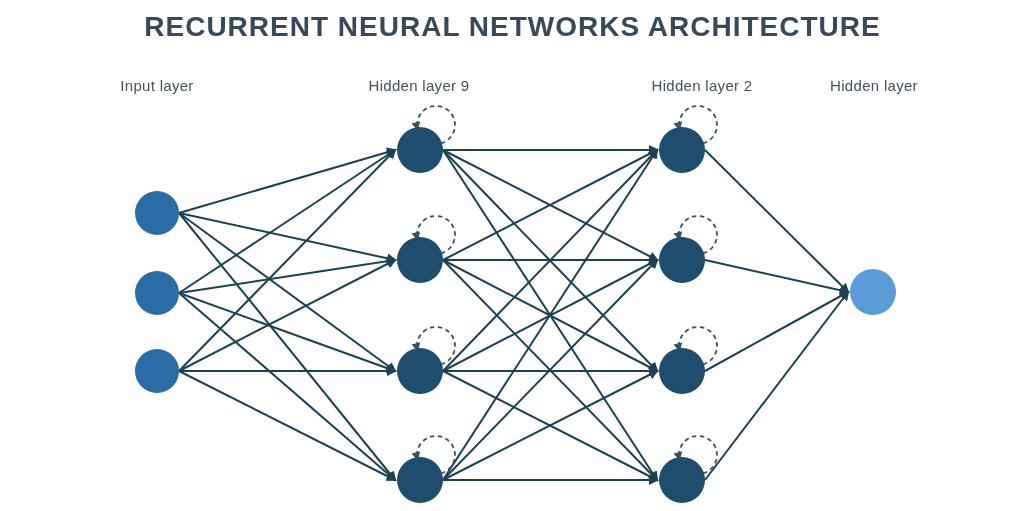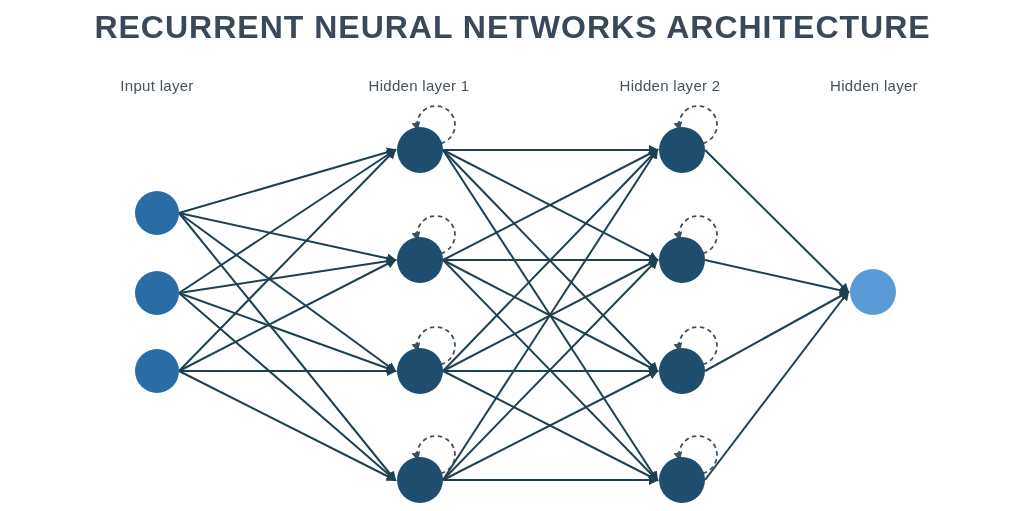"RECURRENT NEURAL NETWORKS ARCHITECTURE" .title { font-size: 32px -> 28px }
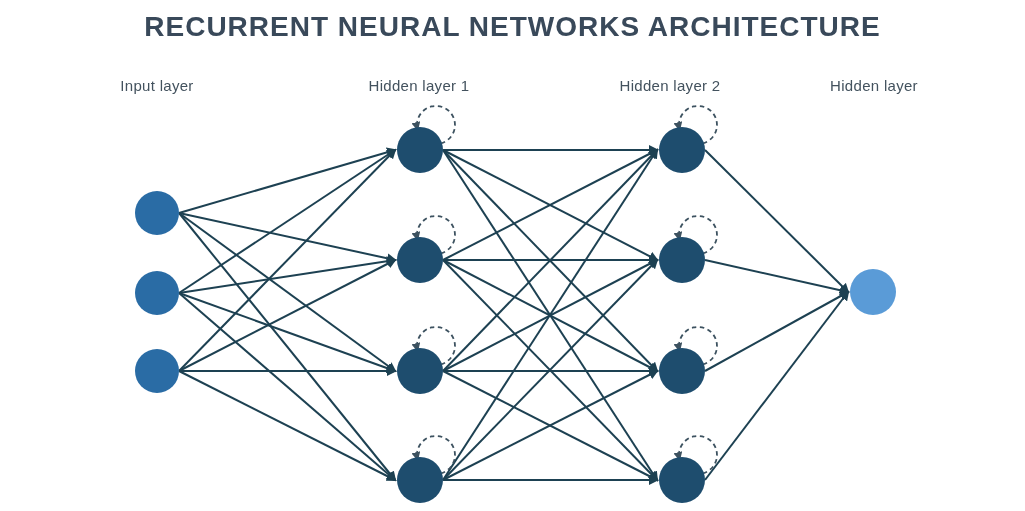"Hidden layer 1" div.layer-label { text: 1 -> 9 }
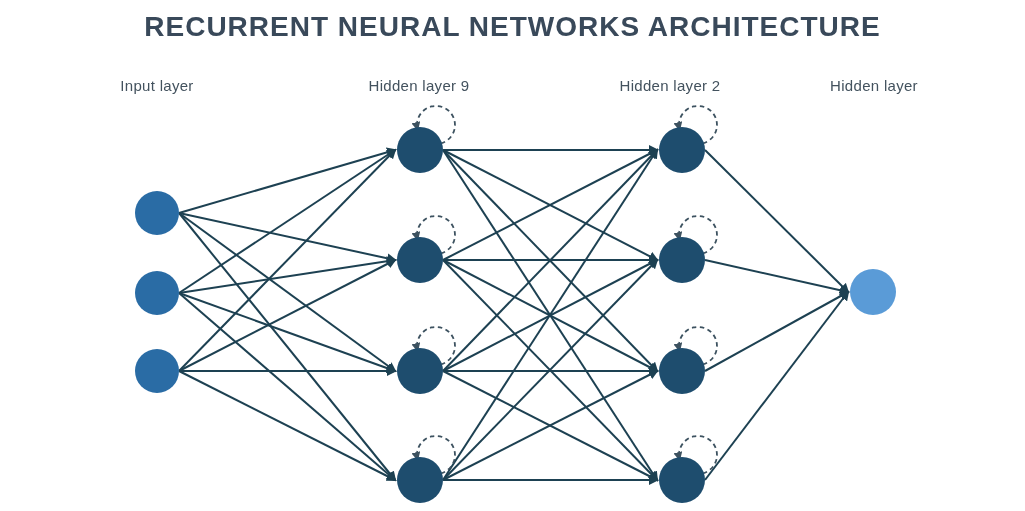"Hidden layer 2" .ll-2 { left: 670px -> 702px }
